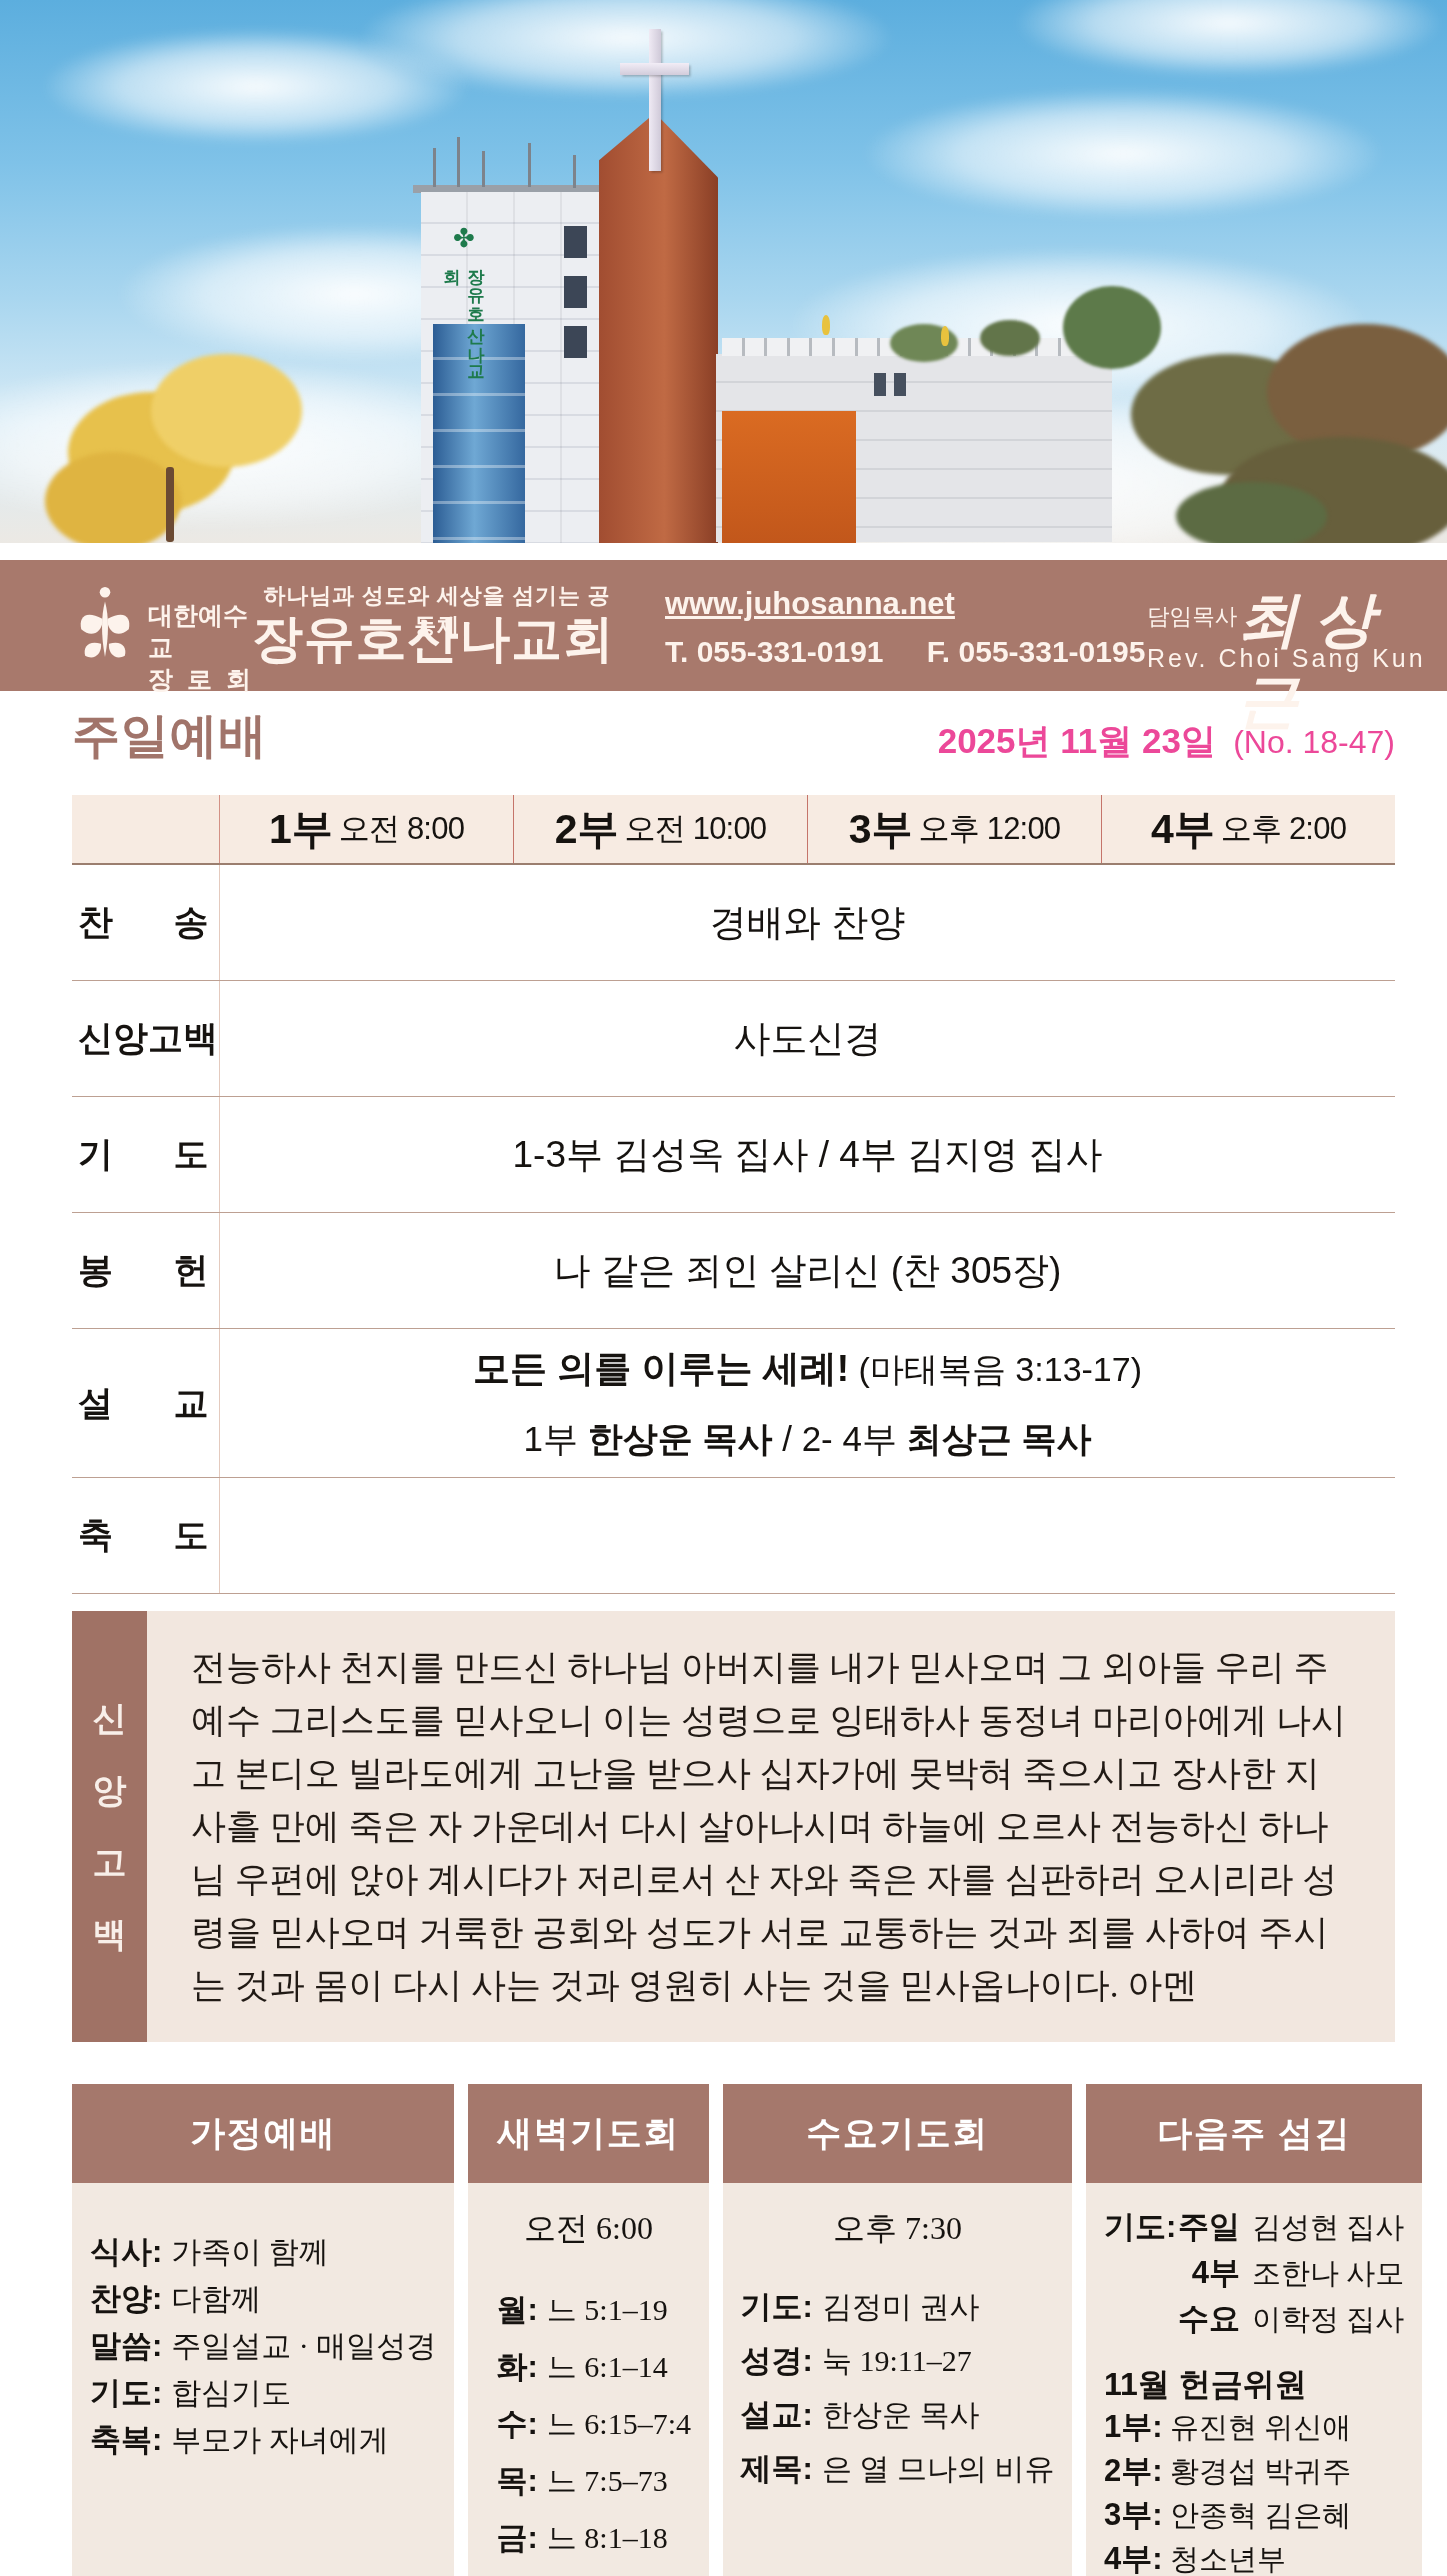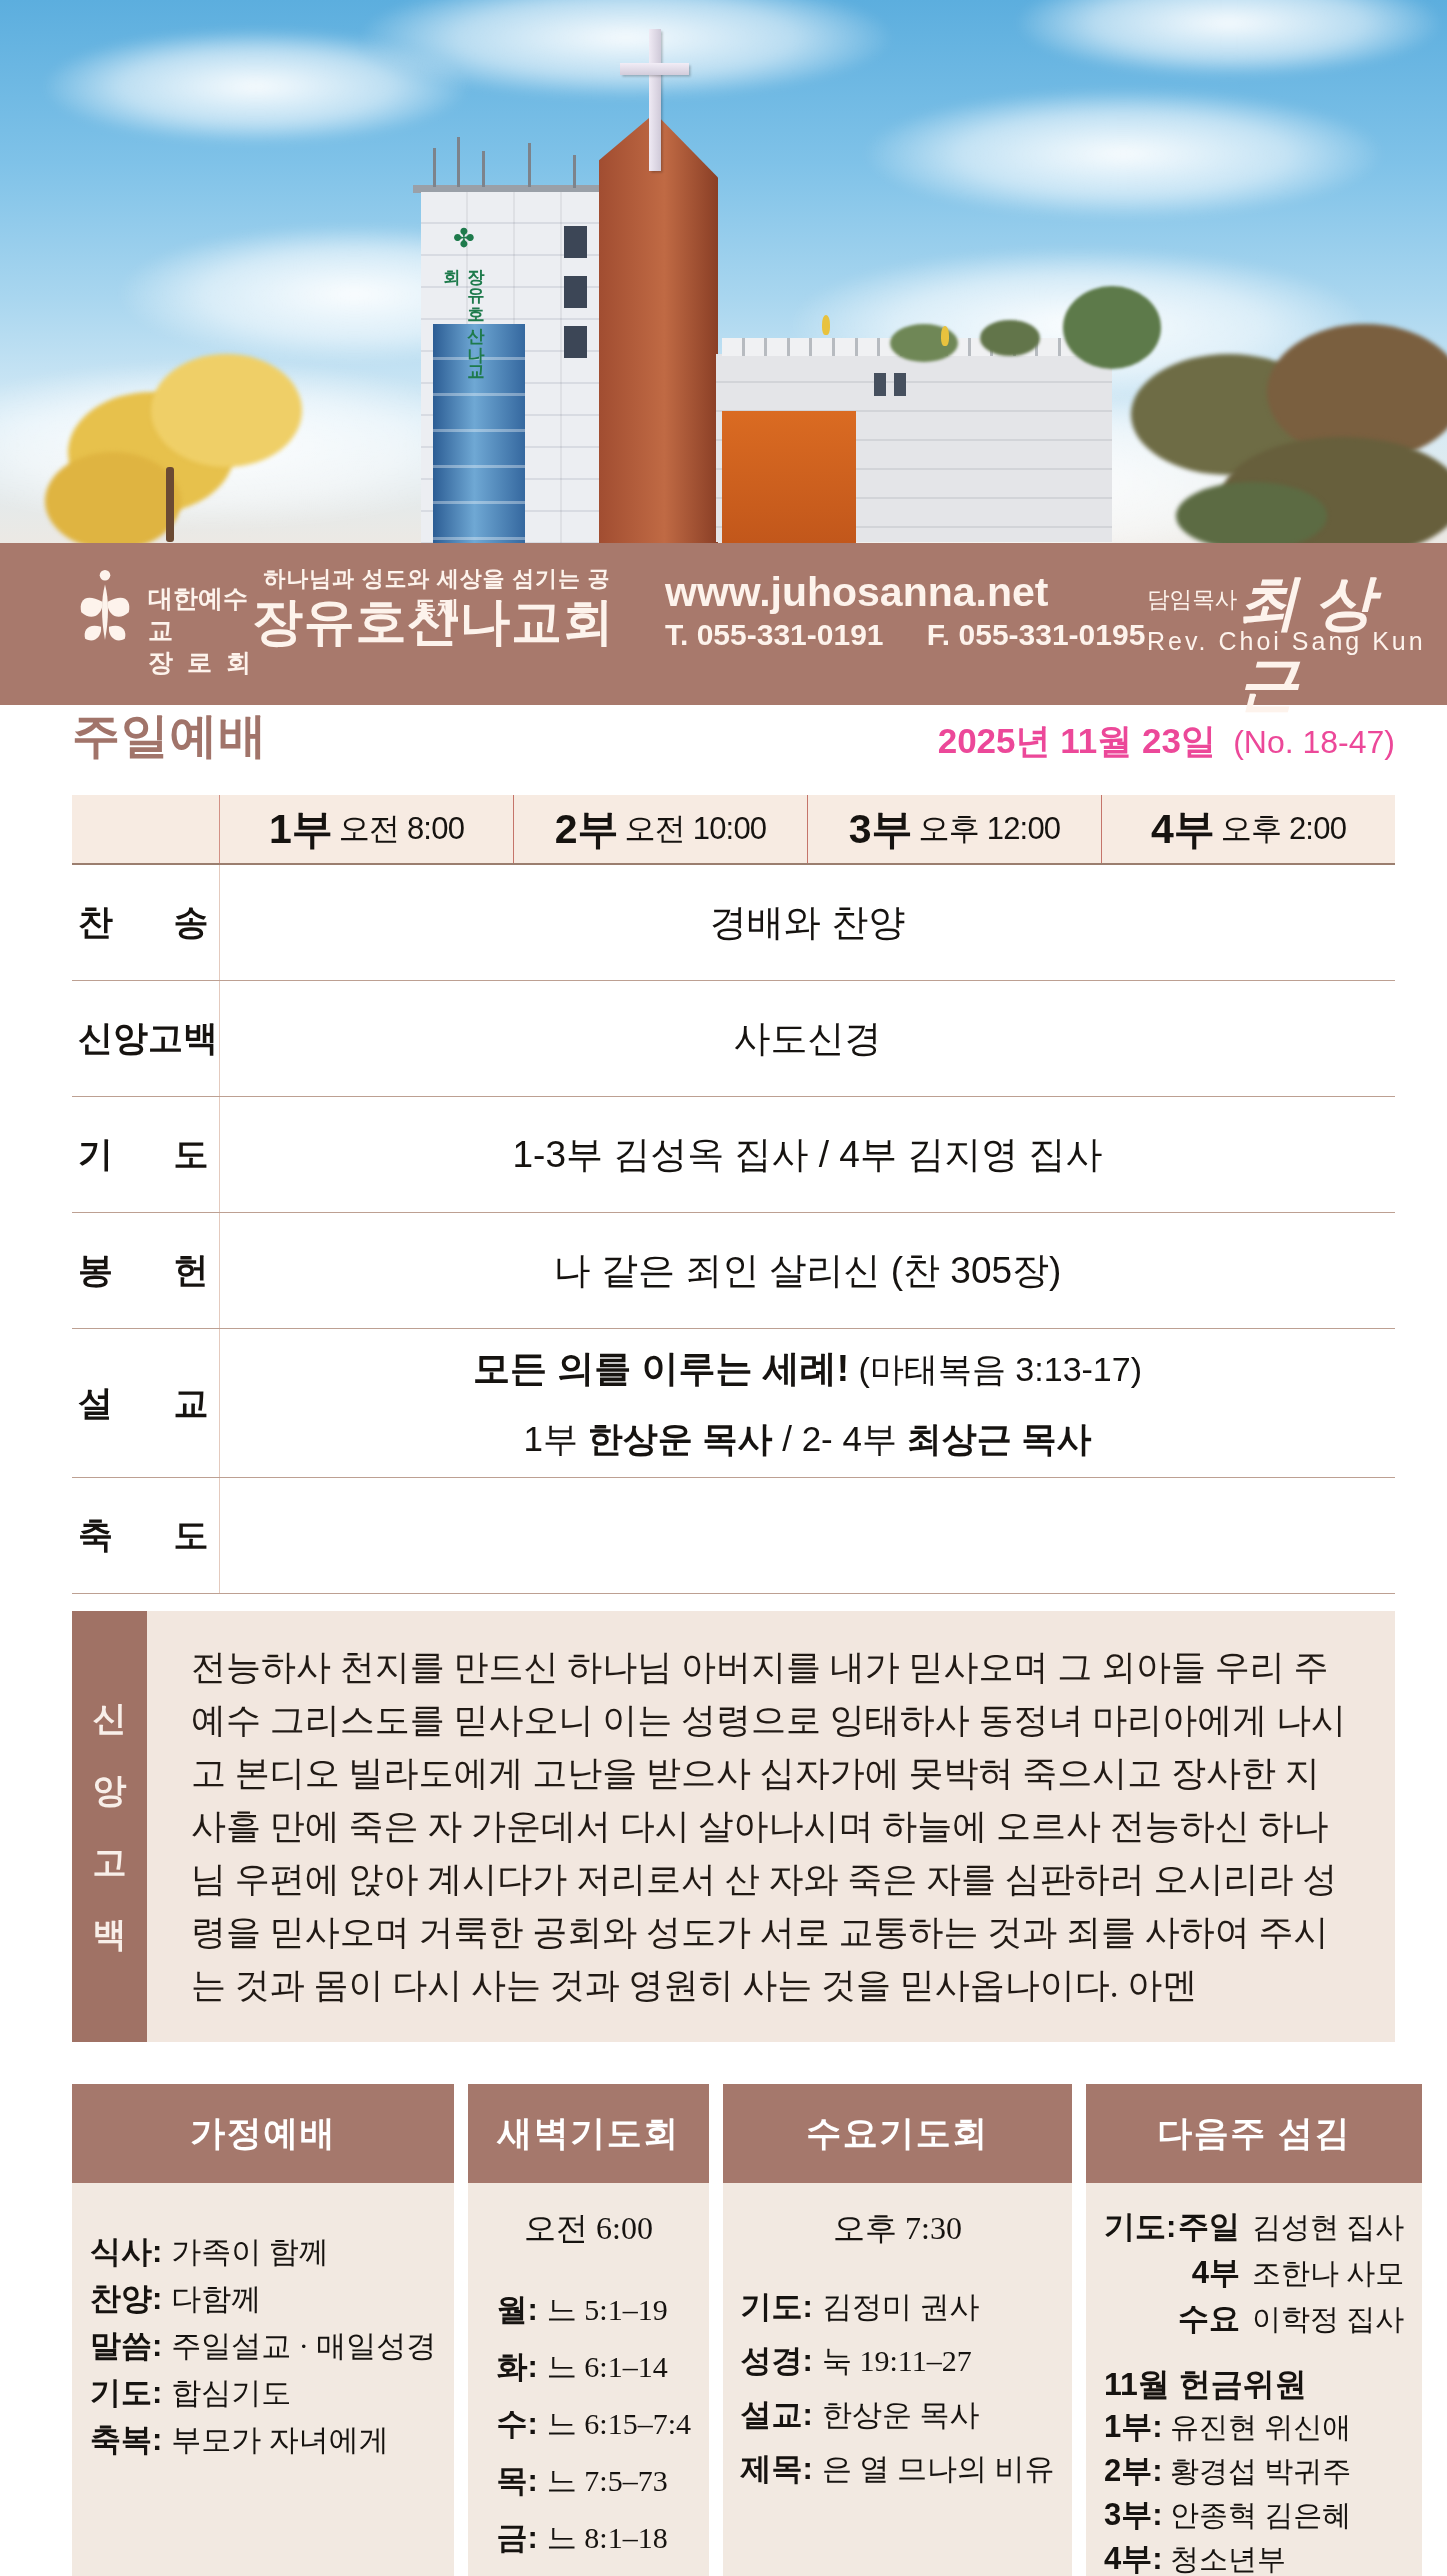"대한예수교" .banner { height: 162px -> 131px; top: 543px -> 560px }
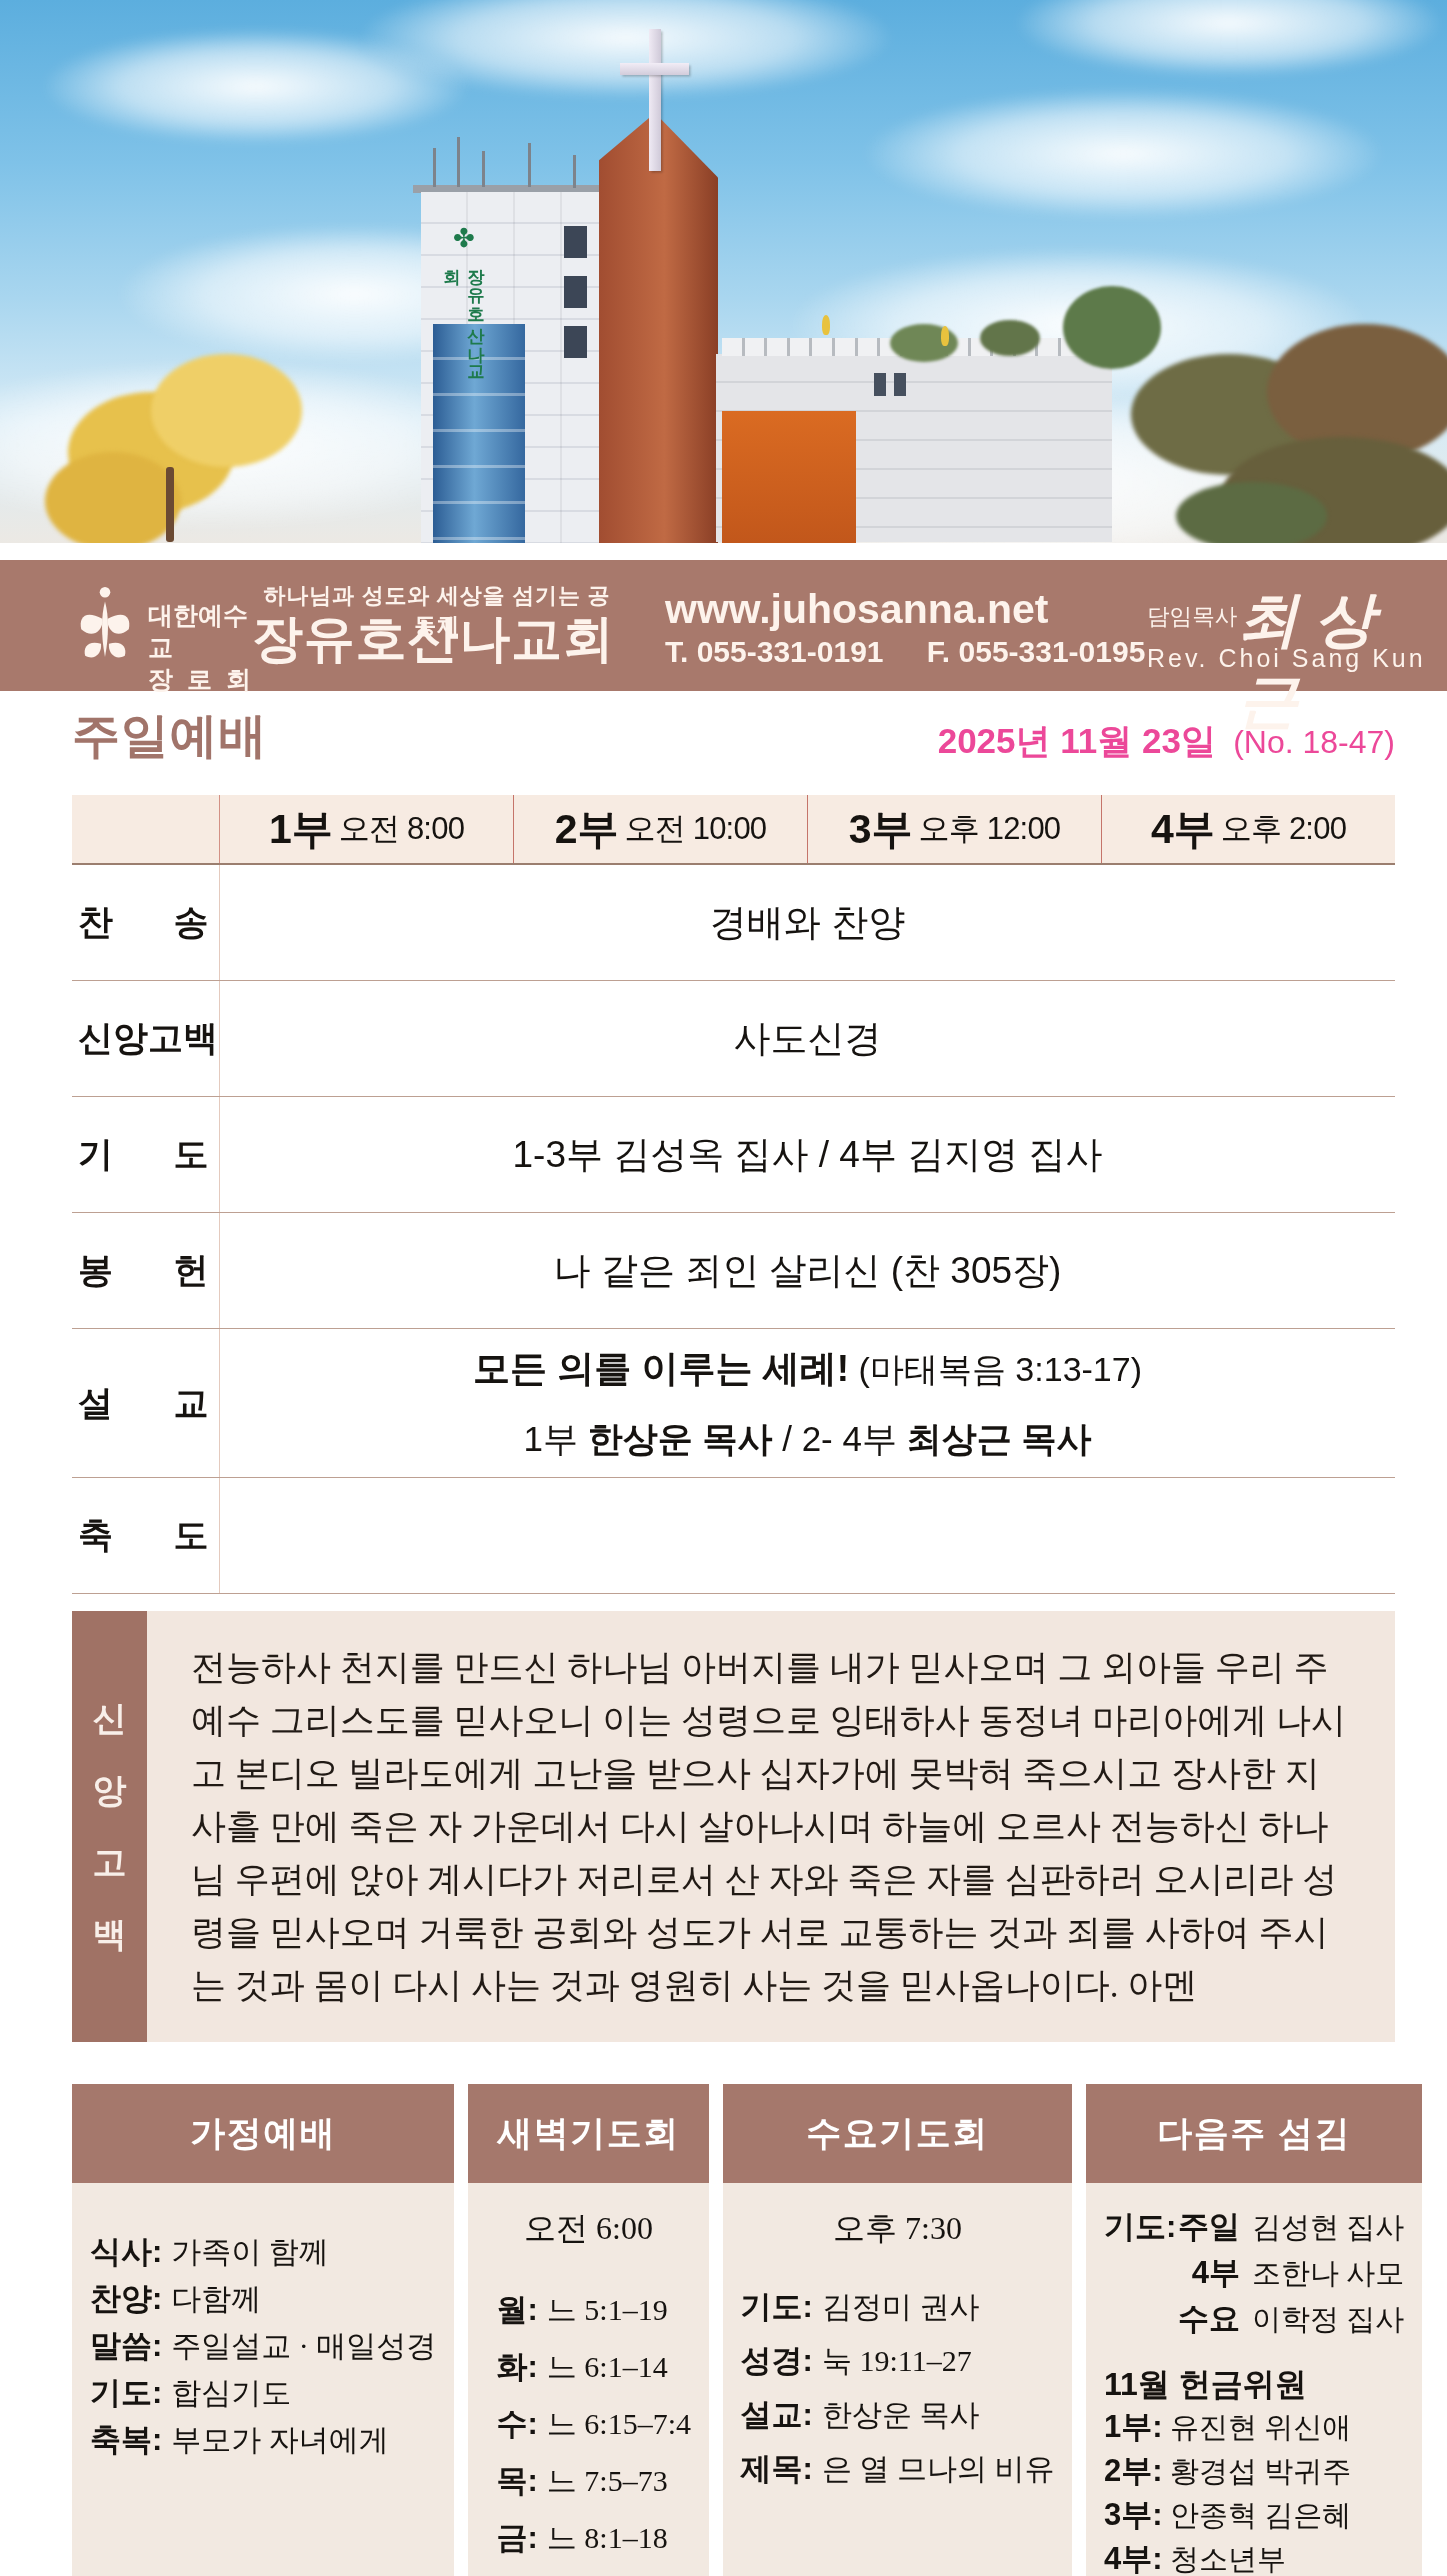"www.juhosanna.net" .website { font-size: 41px -> 31px; text-decoration: none -> underline }
